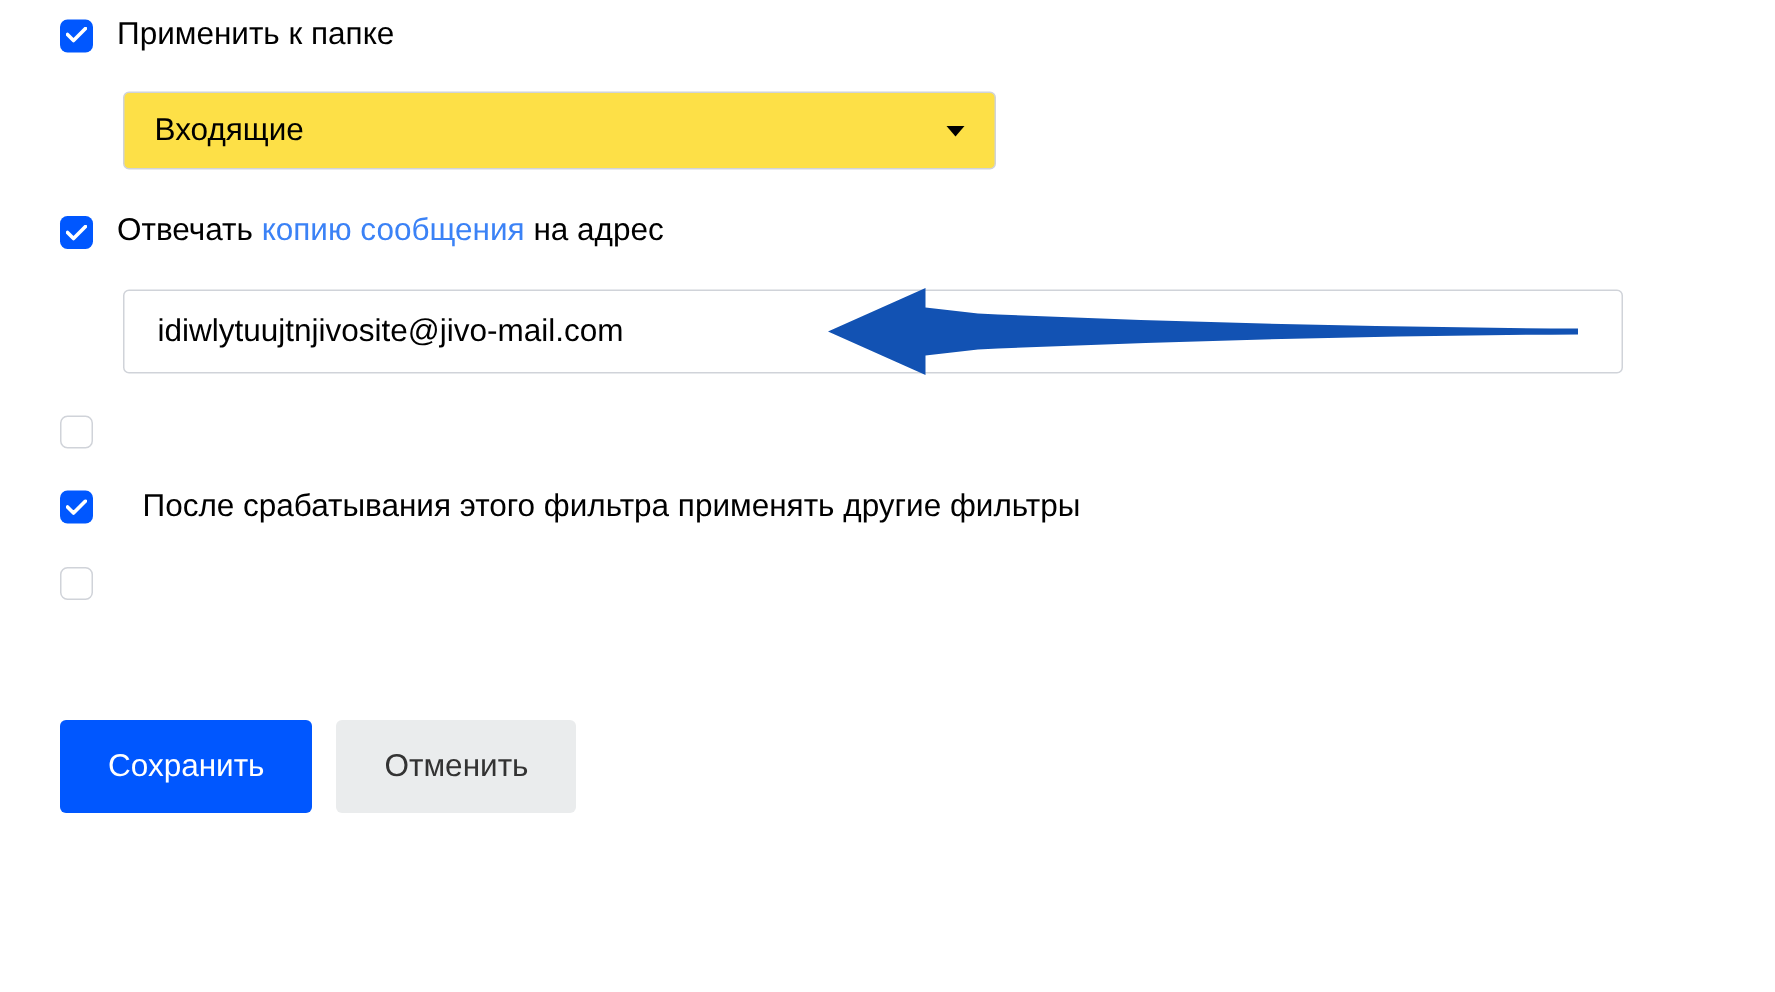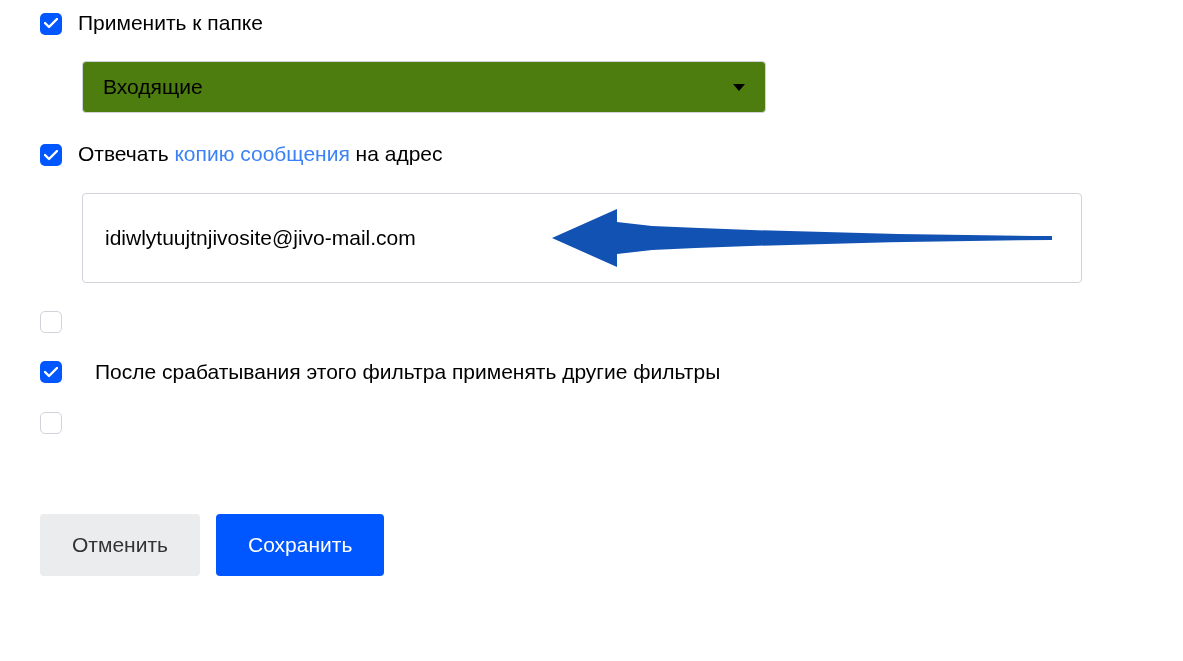"Входящие" .select-box { background: #4d7c0f -> #fde047; width: 684px -> 582px }
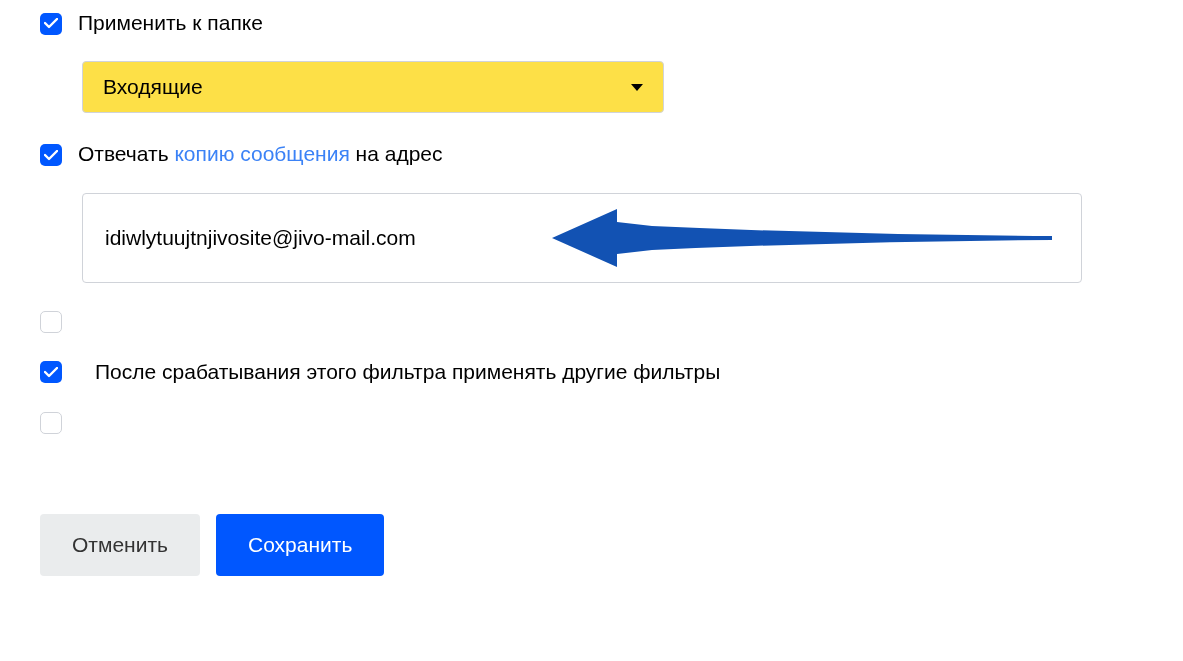"idiwlytuujtnjivosite@jivo-mail.com" .text-input { height: 90px -> 56px }
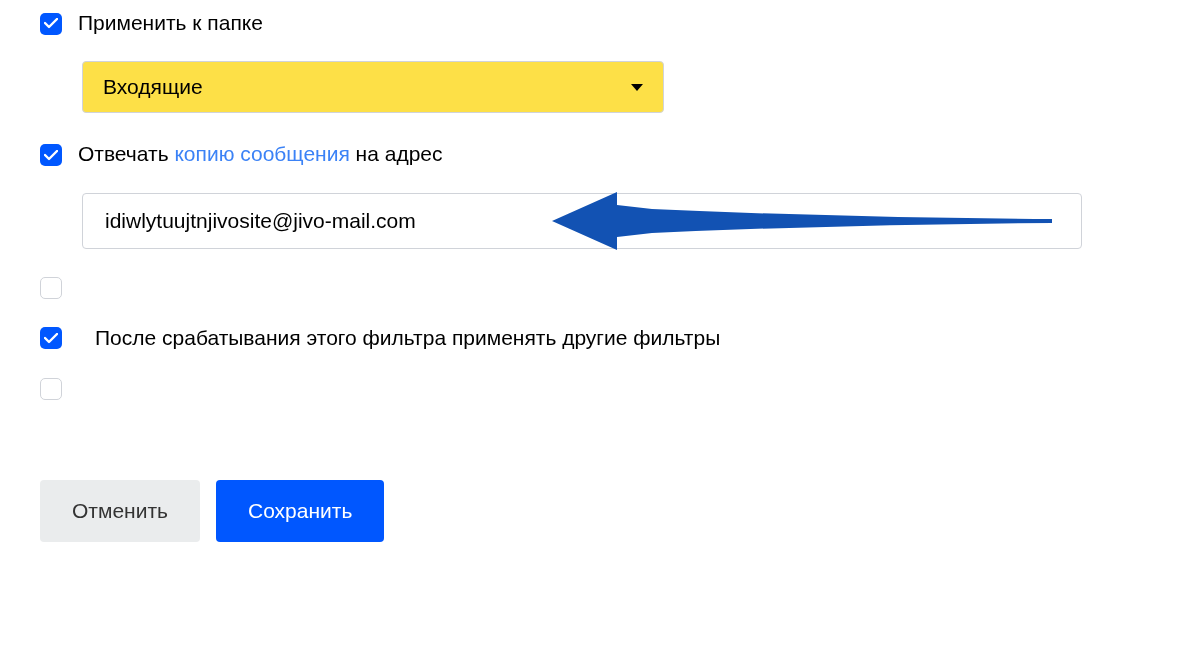"Отменить" button.btn { order: before "Сохранить" -> after "Сохранить" }
